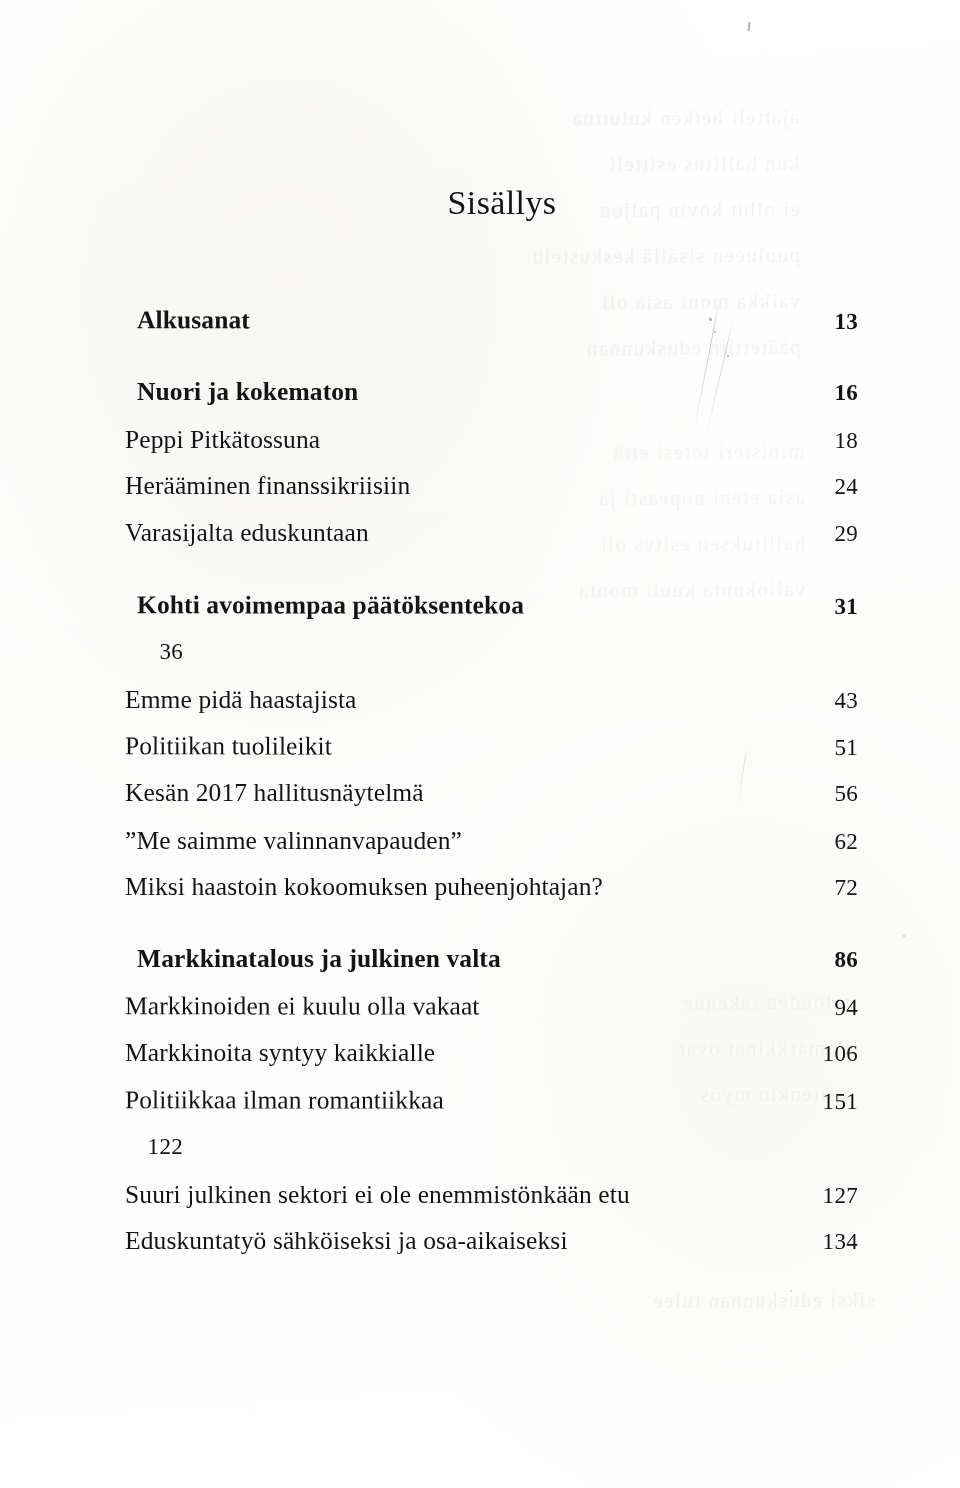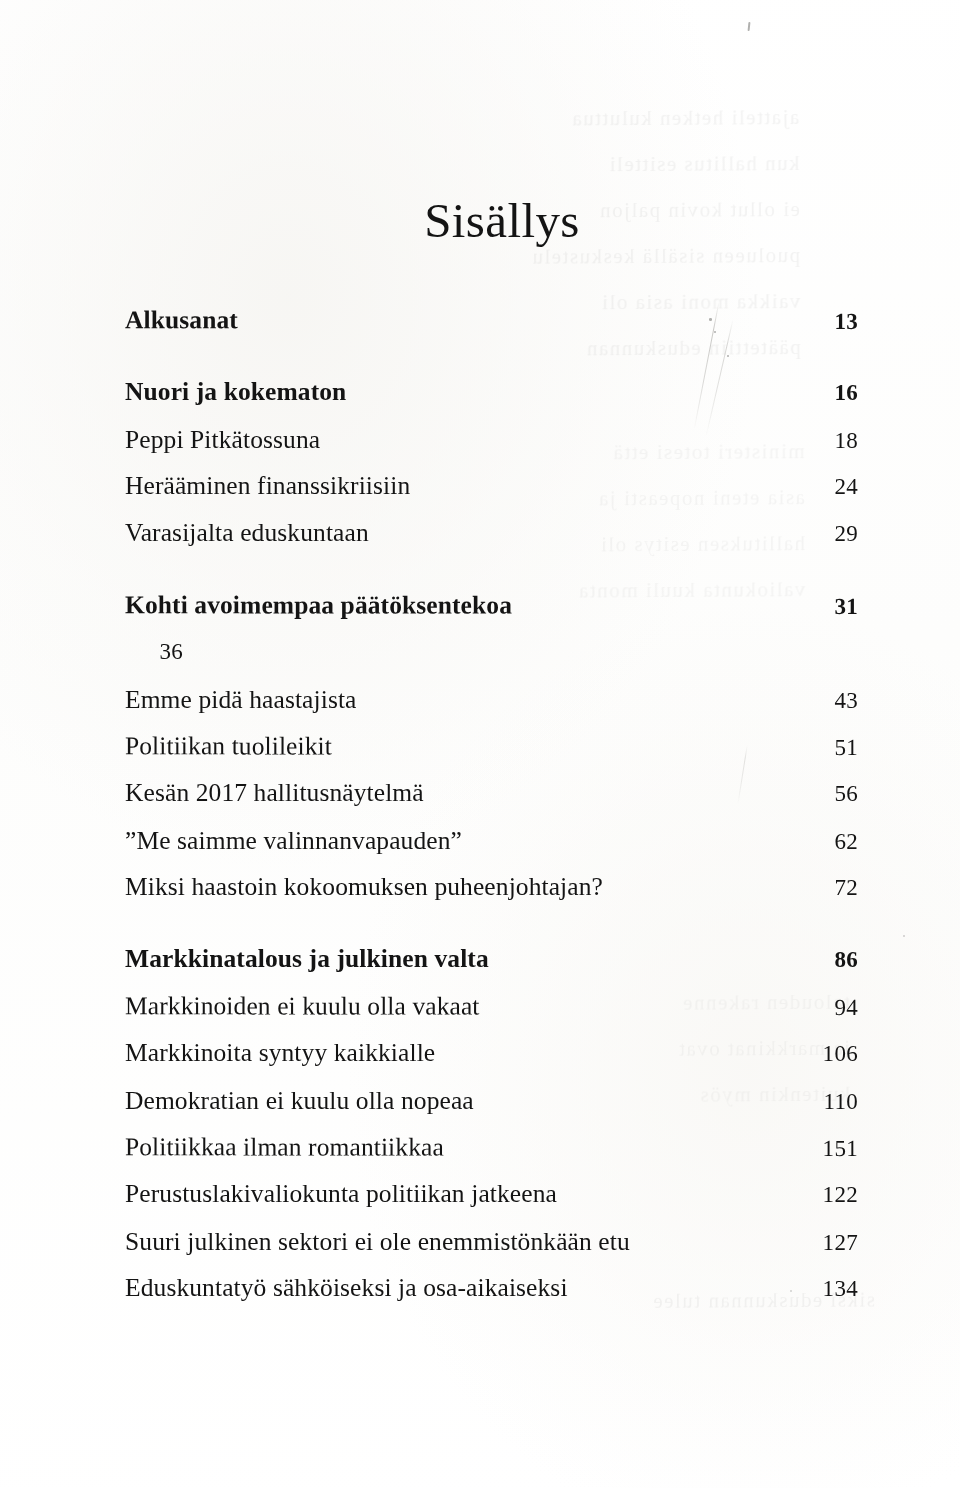"Sisällys" .toc-title { font-size: 49px -> 34px }
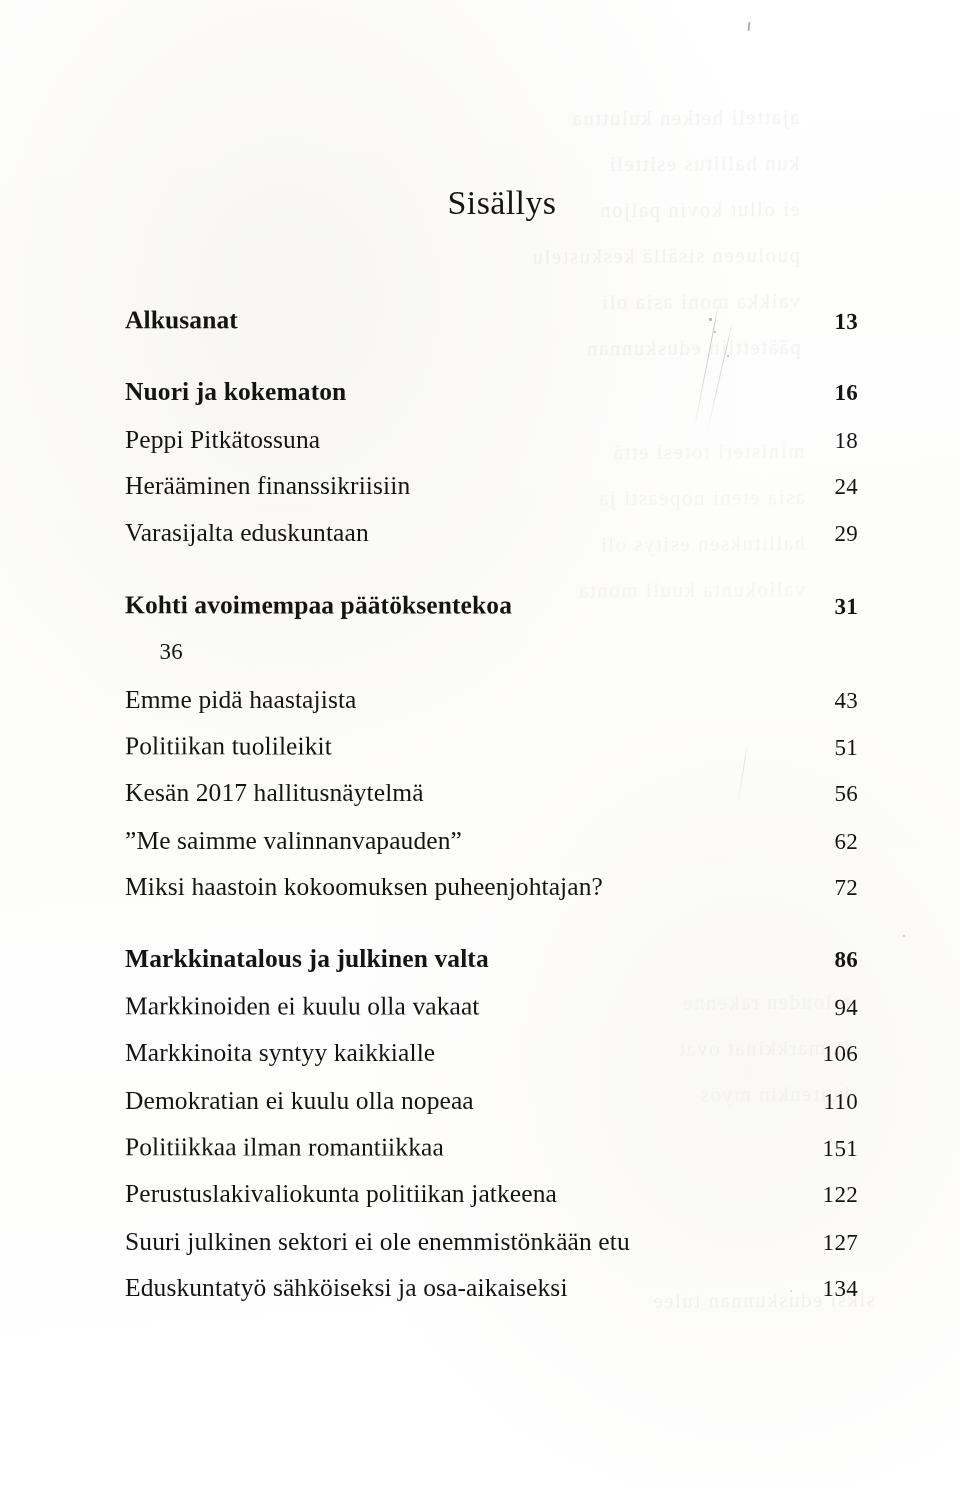"Alkusanat" .toc-row.bold .entry-title, .toc-row.bold .entry-page { margin-left: none -> 12px }
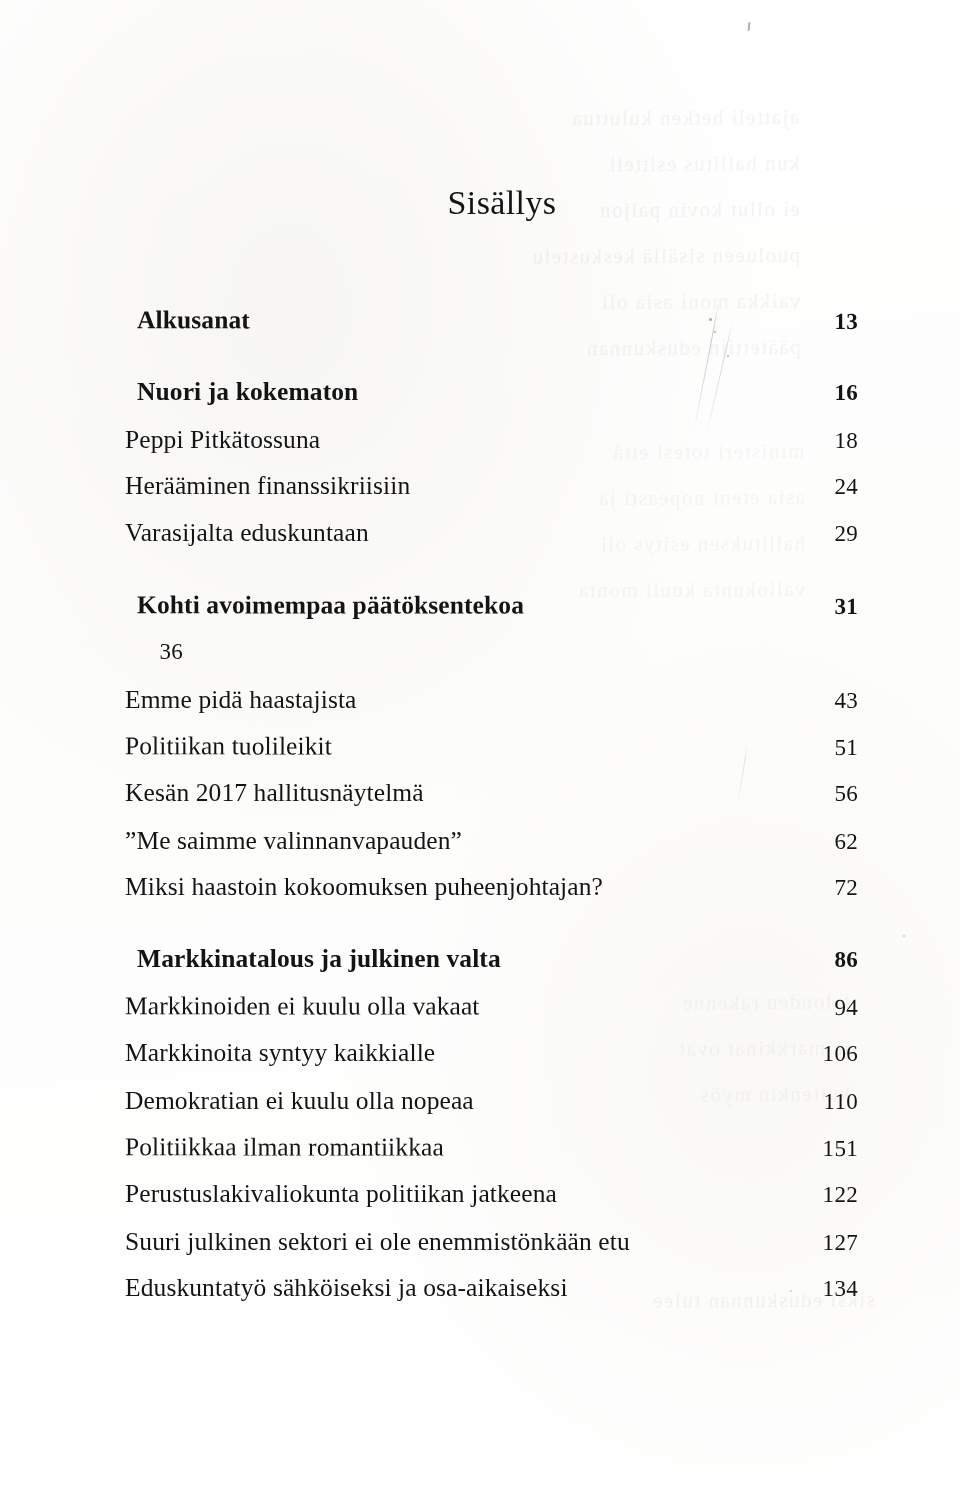"Demokratian ei kuulu olla nopeaa" div.toc-row { html: <div> <span>Demokratian ei kuulu olla nopeaa</span> <span>110</span> </div> -> none }
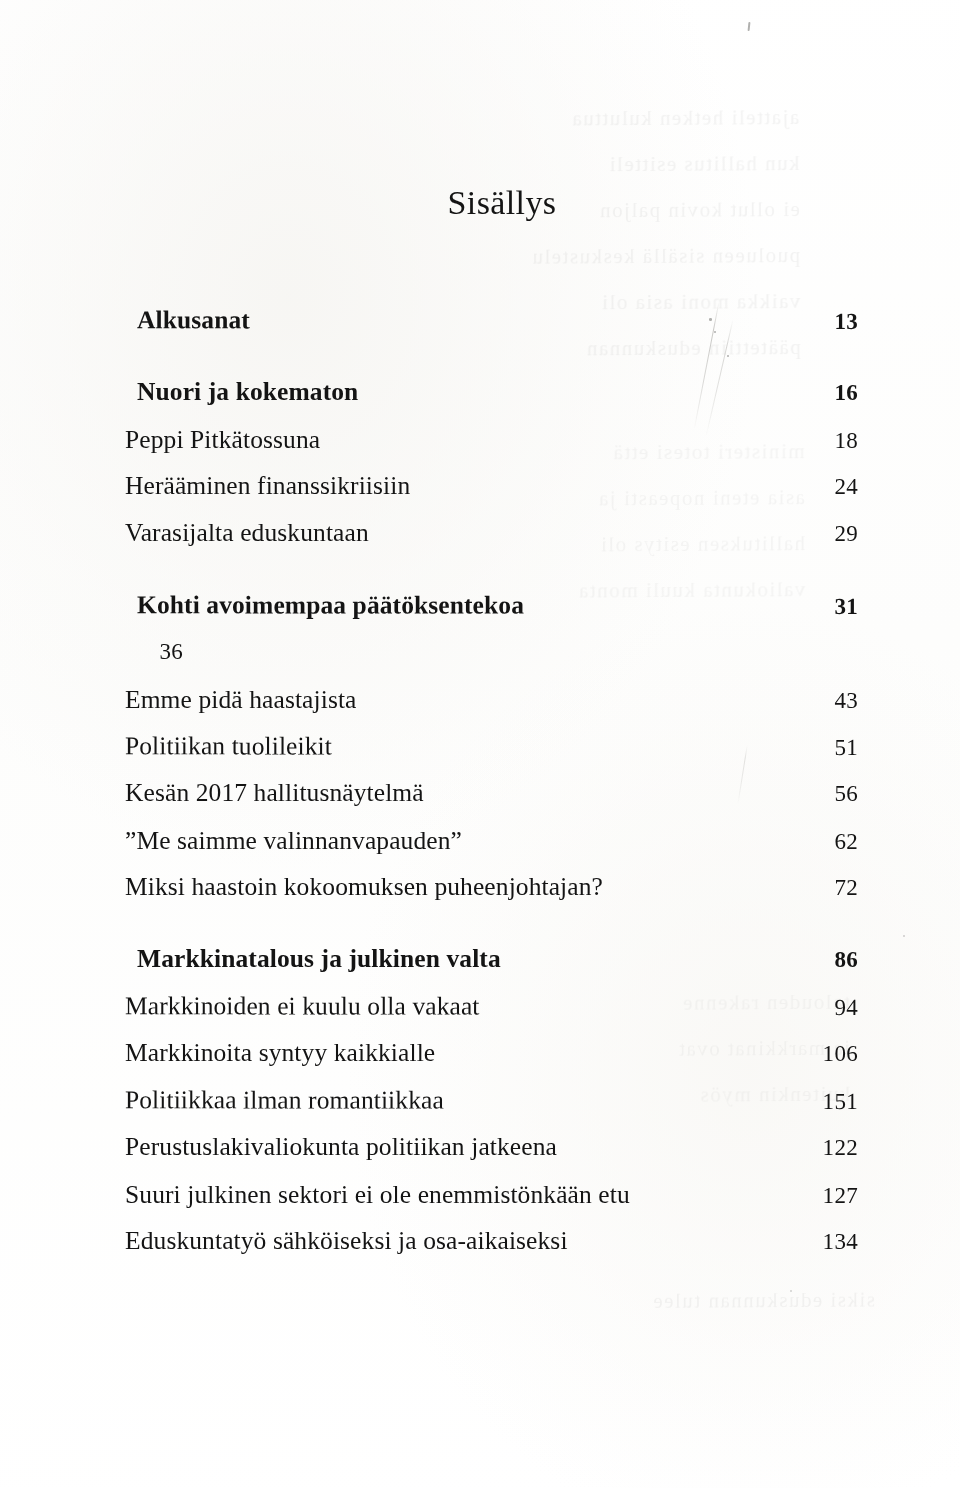"Perustuslakivaliokunta politiikan" span.entry-title { html: <span>Perustuslakivaliokunta politiikan jatkeena</span> -> none }
